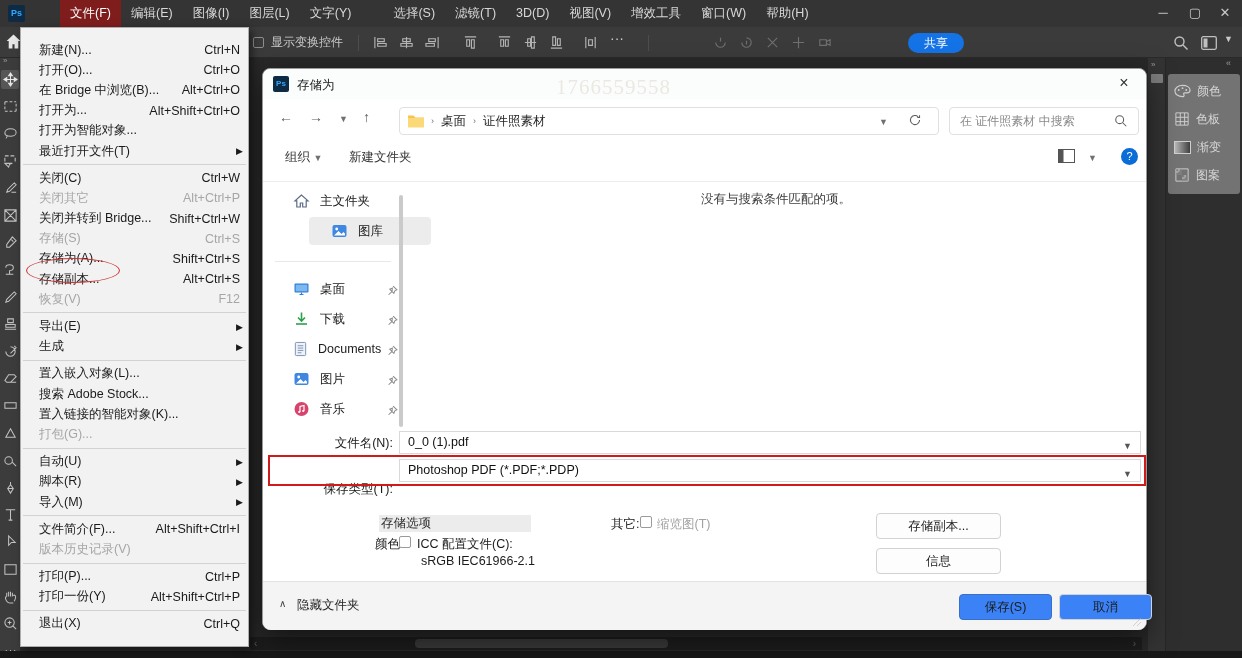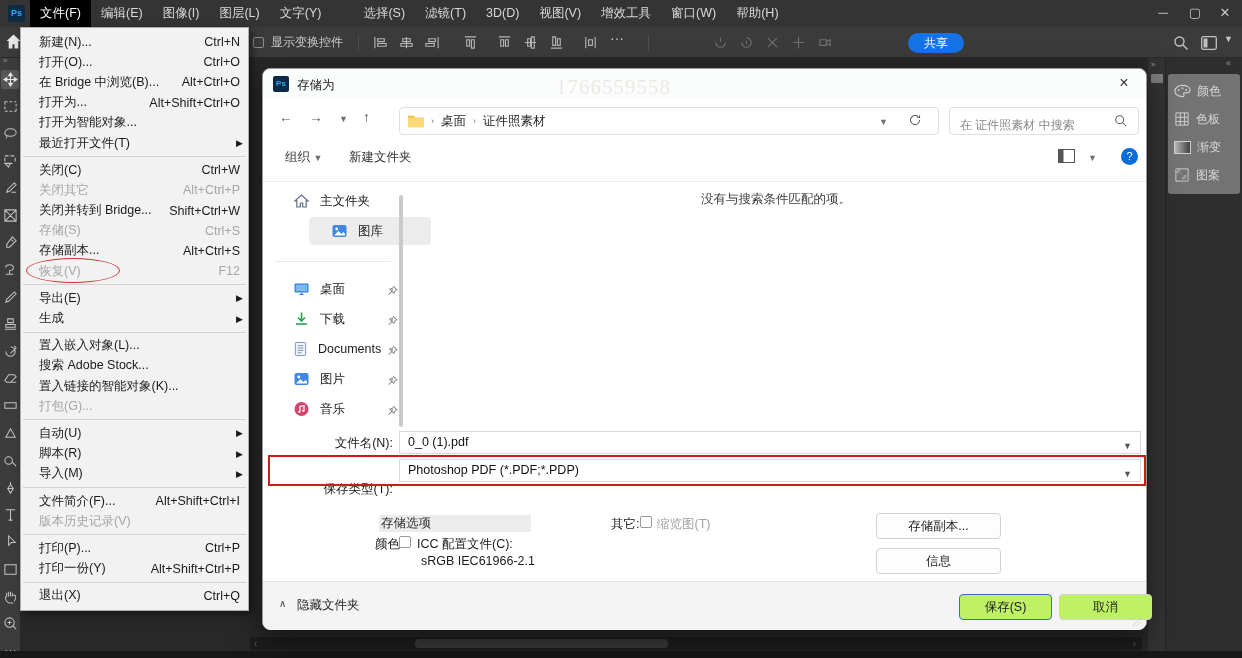"文件(F)" .menu-title.active { background: #000000 -> #7f1d1d; margin-left: none -> 30px }
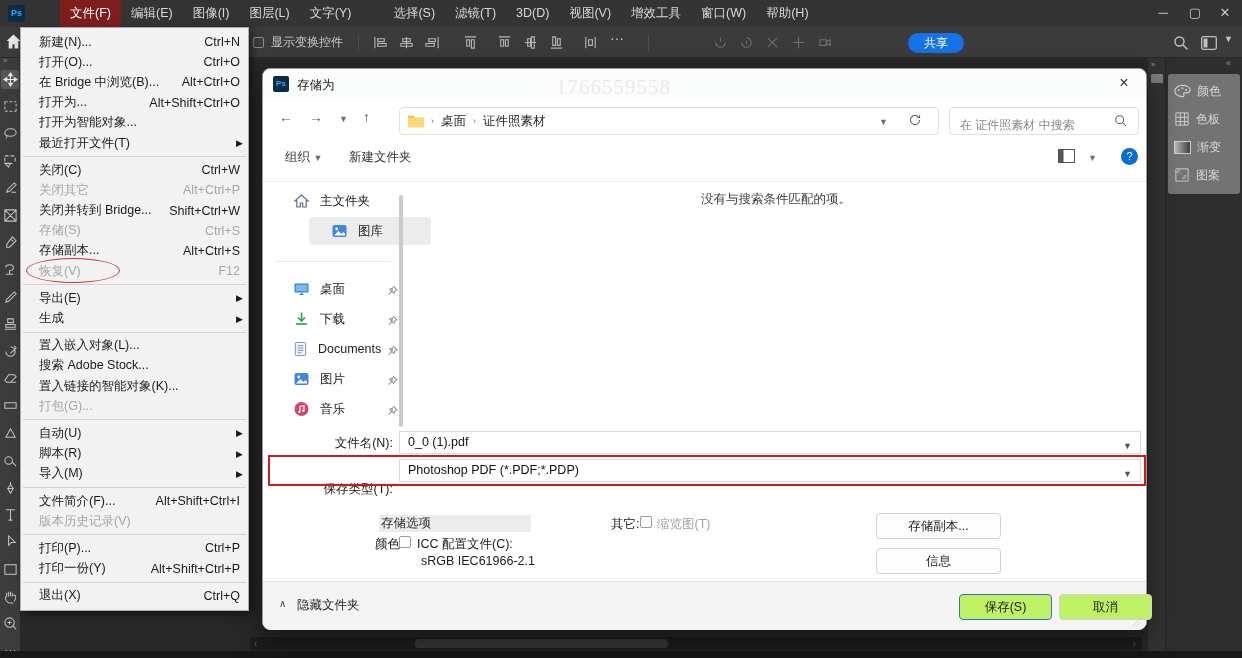"新建(N)..." #filemenu { padding: 4px 0 -> 12px 0 }
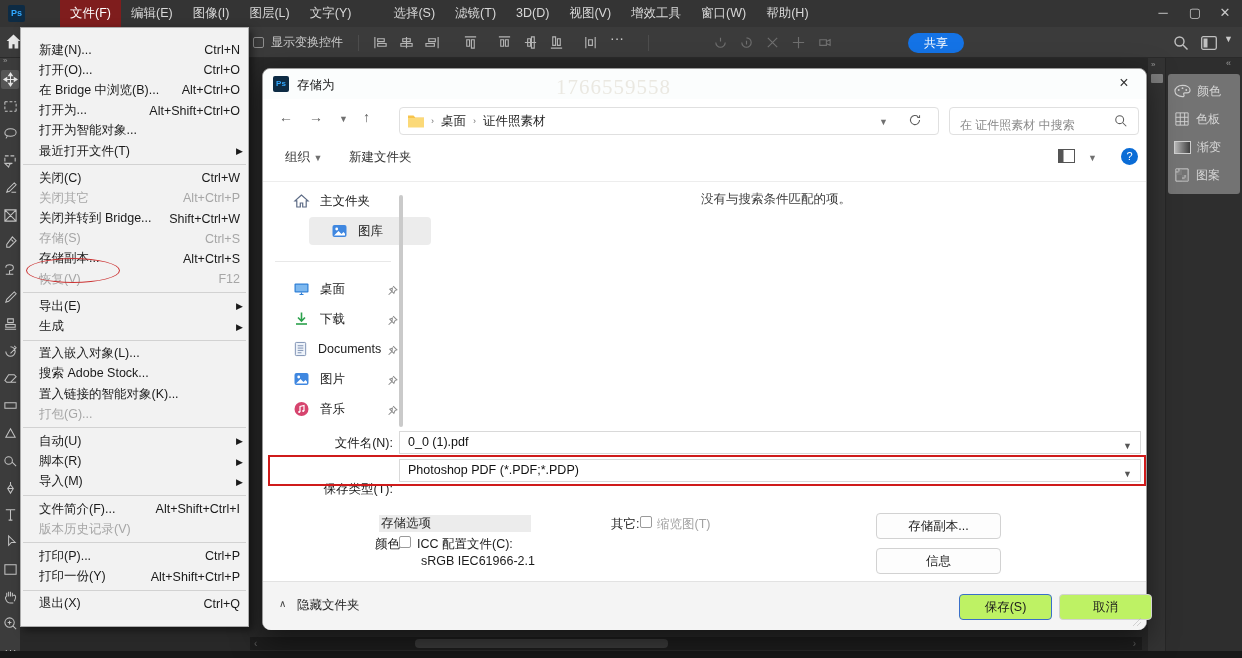"在 证件照素材 中搜索" .searchbox { align-items: flex-end -> center }
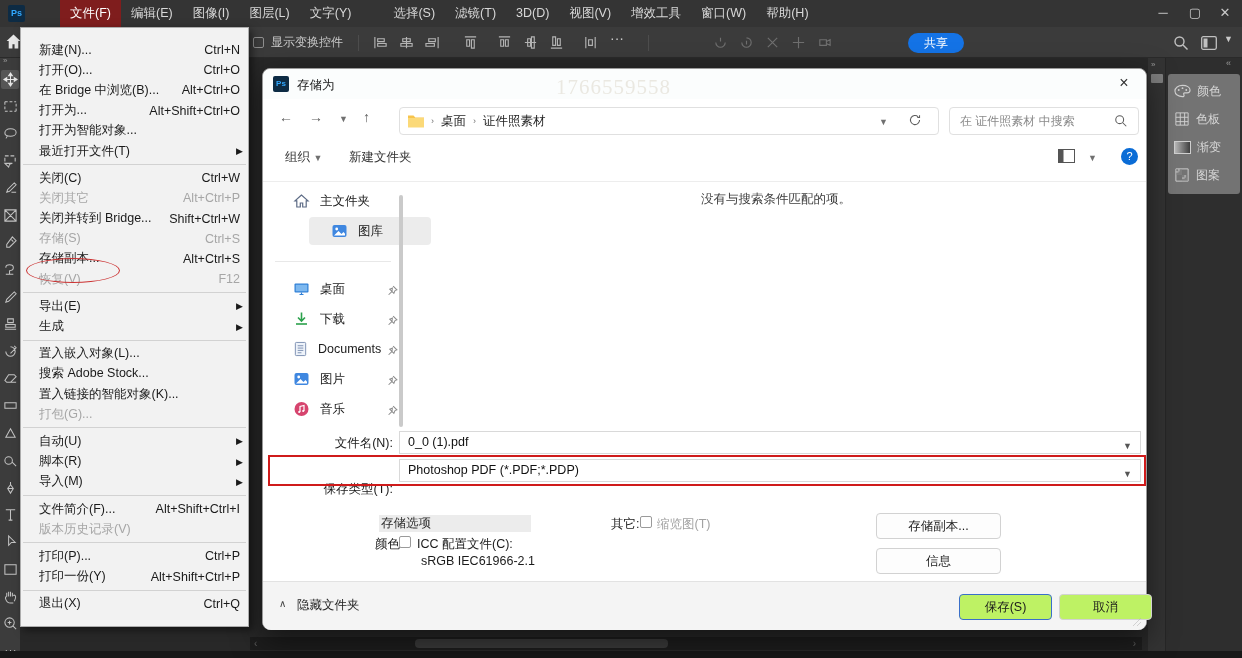"存储为(A)..." div.mi { html: none -> <div> <span>存储为(A)...</span> <span>Shift+Ctrl+S</span> </div> }
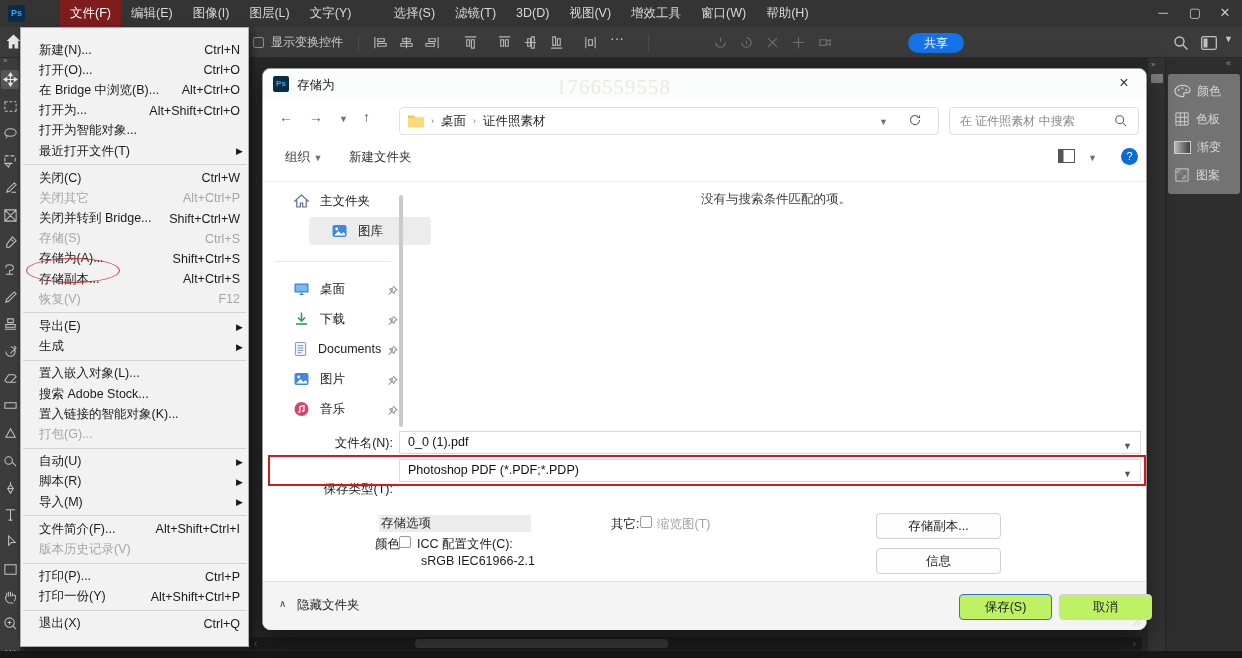"保存(S)" .foot-btn { background: #bef264 -> #3b82f6 }
